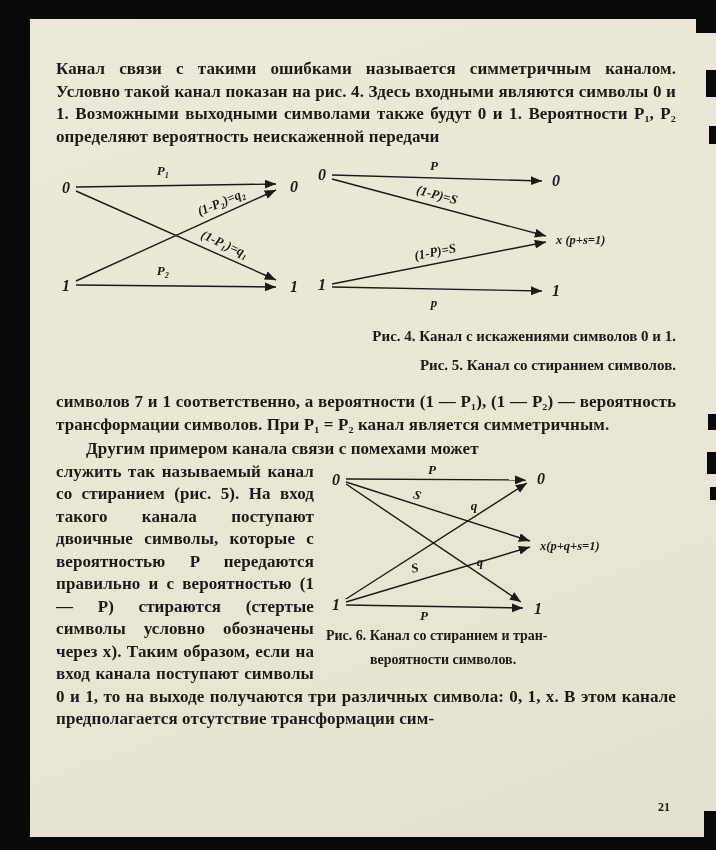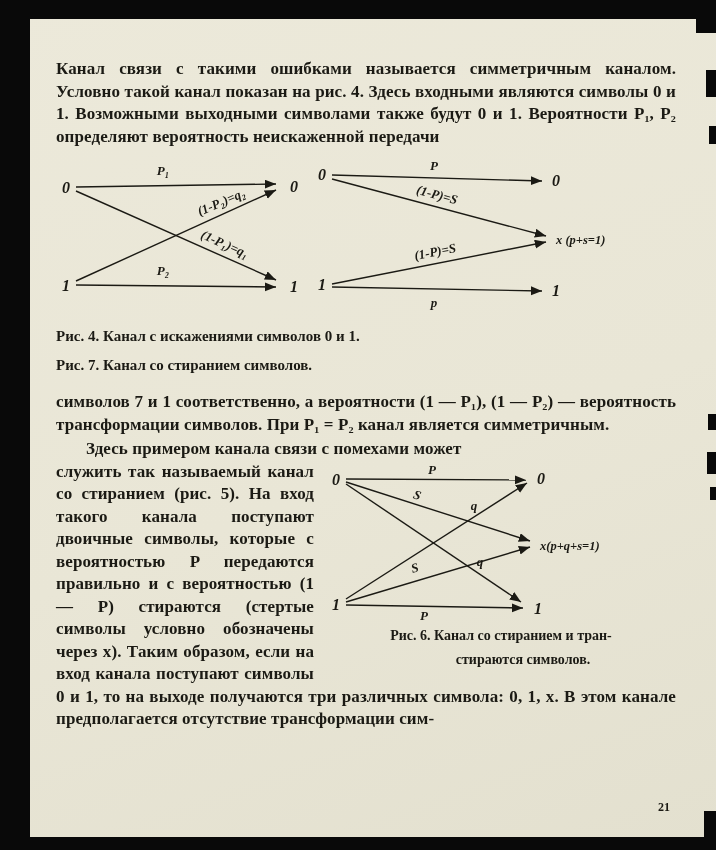"Рис. 4. Канал с искажениями" .caption { text-align: left -> right }
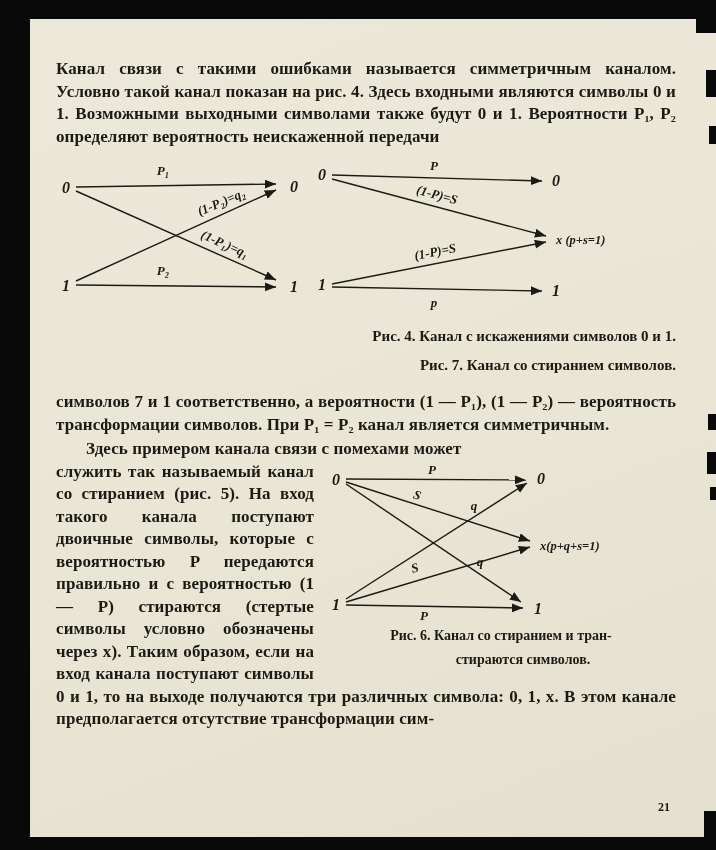"Рис. 7. Канал со стиранием" p.caption { text: 7 -> 5 }
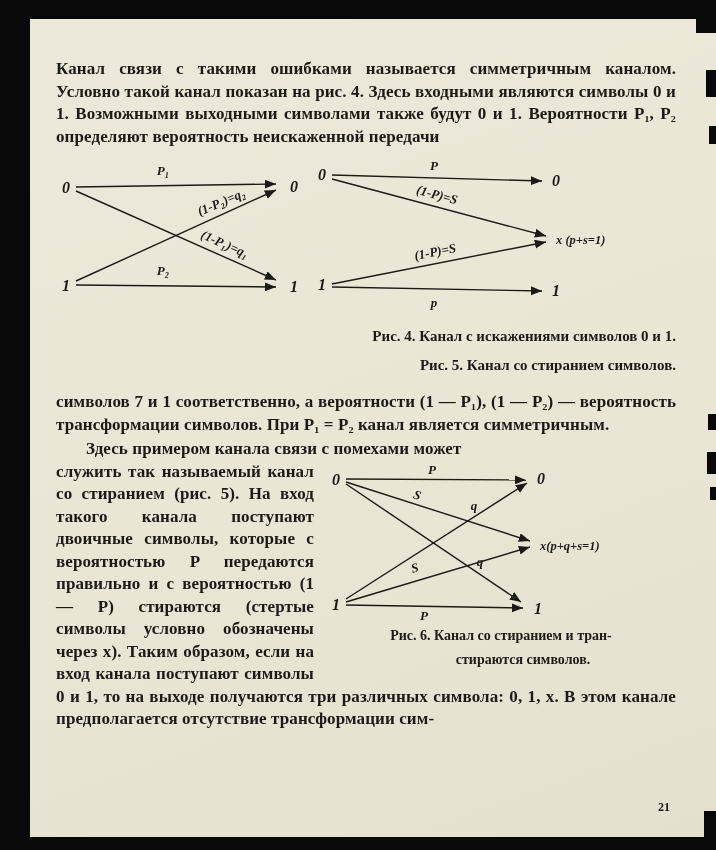"Здесь примером канала связи с" p.para { text: Здесь -> Другим }
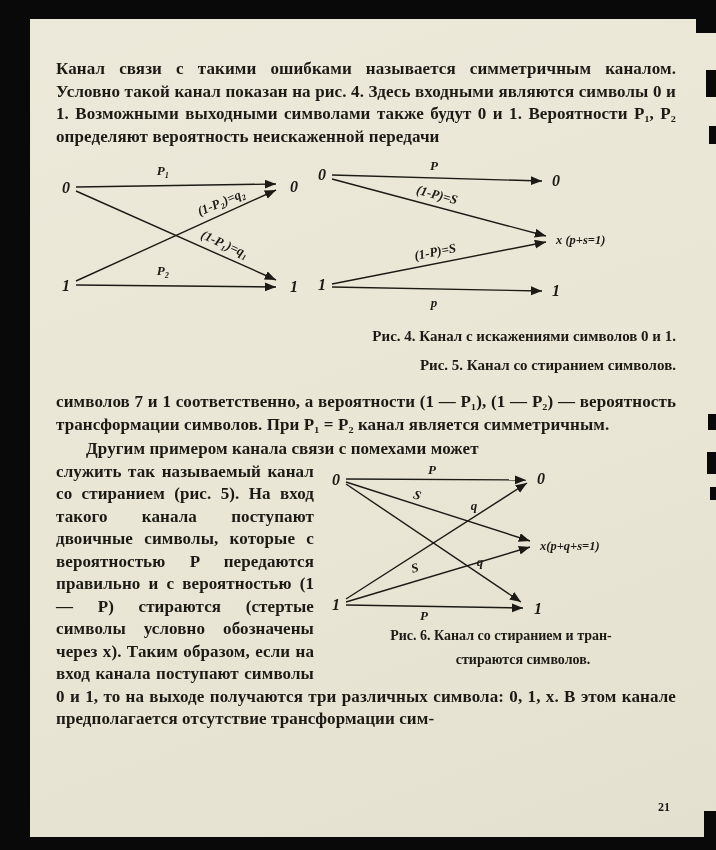"Рис. 6. Канал со стиранием" .fig6cap { text-align: center -> left }
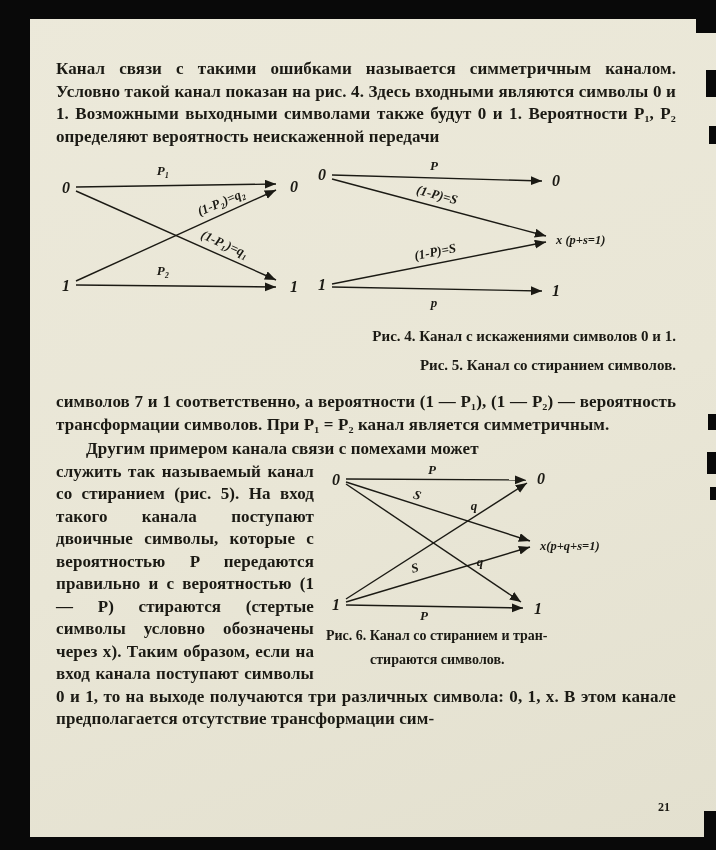"стираются символов." p.fig6cap { text: стираются -> вероятности }
